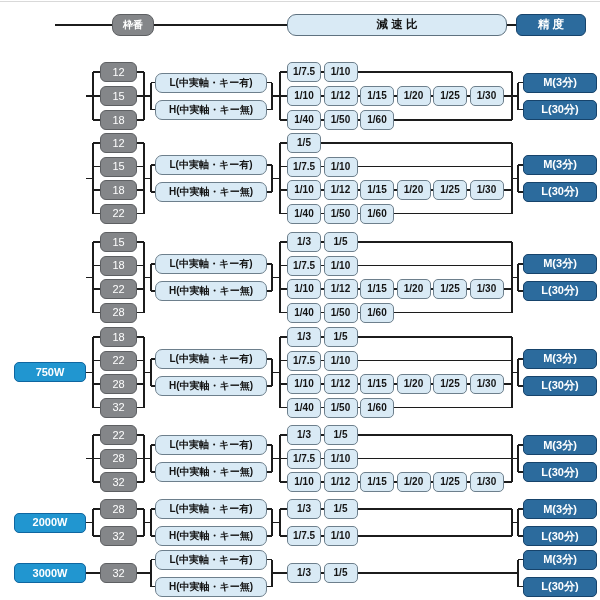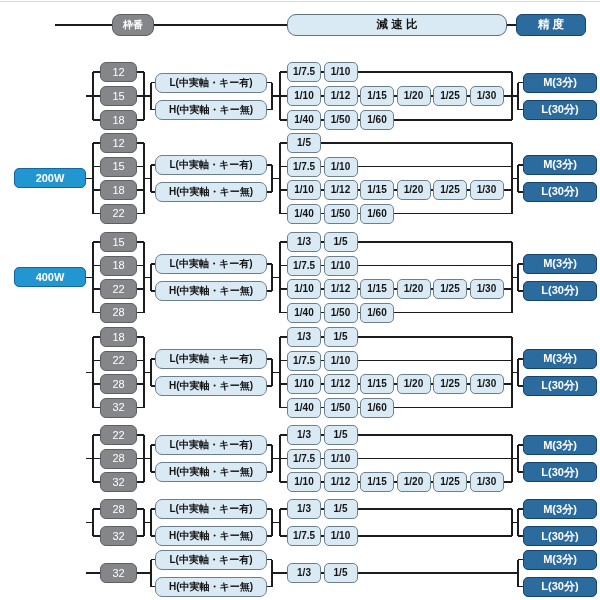"200W" div.bx { html: <div>200W</div> -> none }
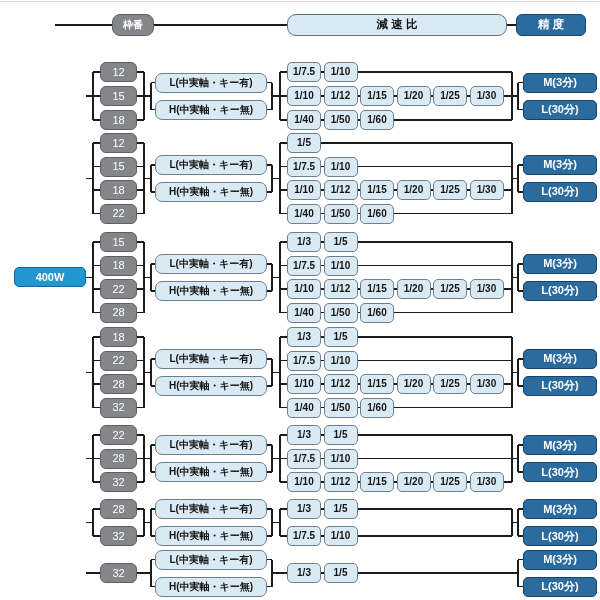"400W" div.bx { html: <div>400W</div> -> none }
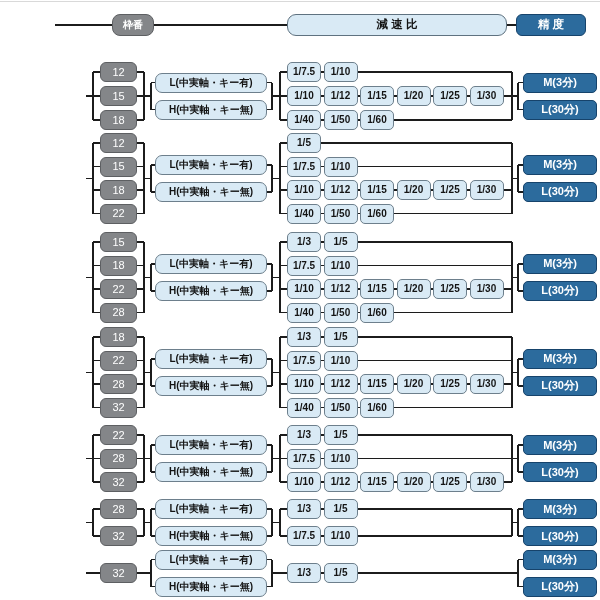"750W" div.bx { html: none -> <div>750W</div> }
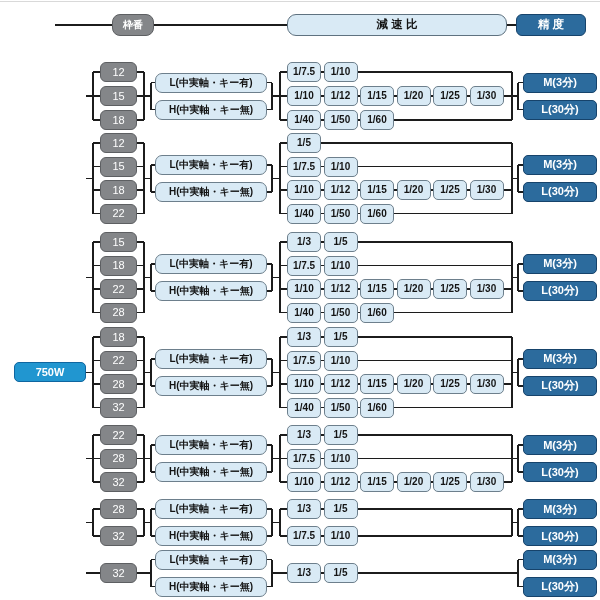"2000W" div.bx { html: none -> <div>2000W</div> }
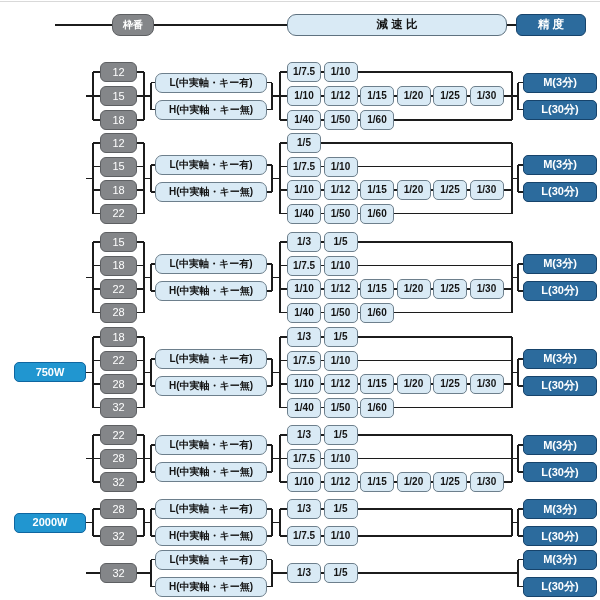"3000W" div.bx { html: none -> <div>3000W</div> }
